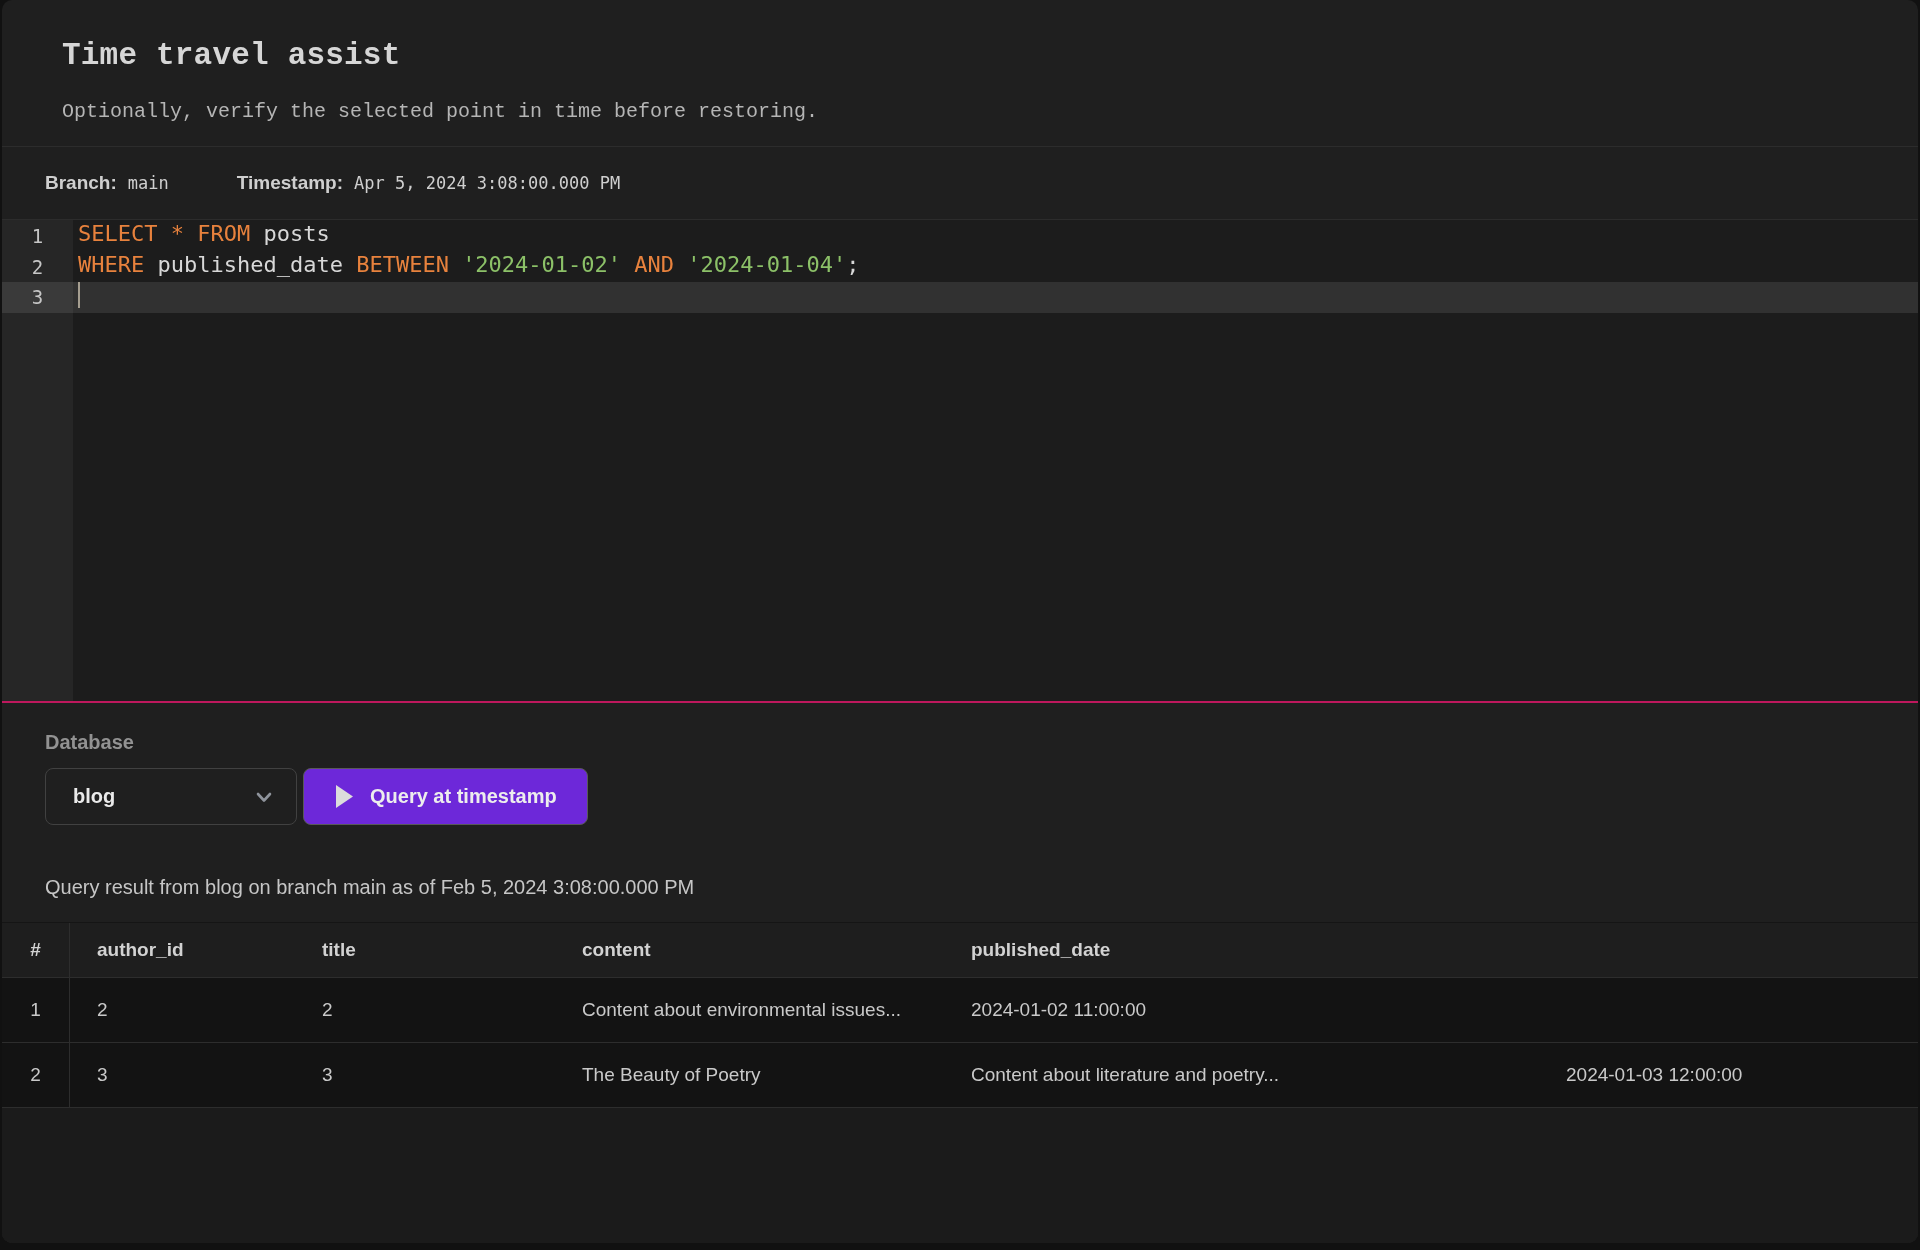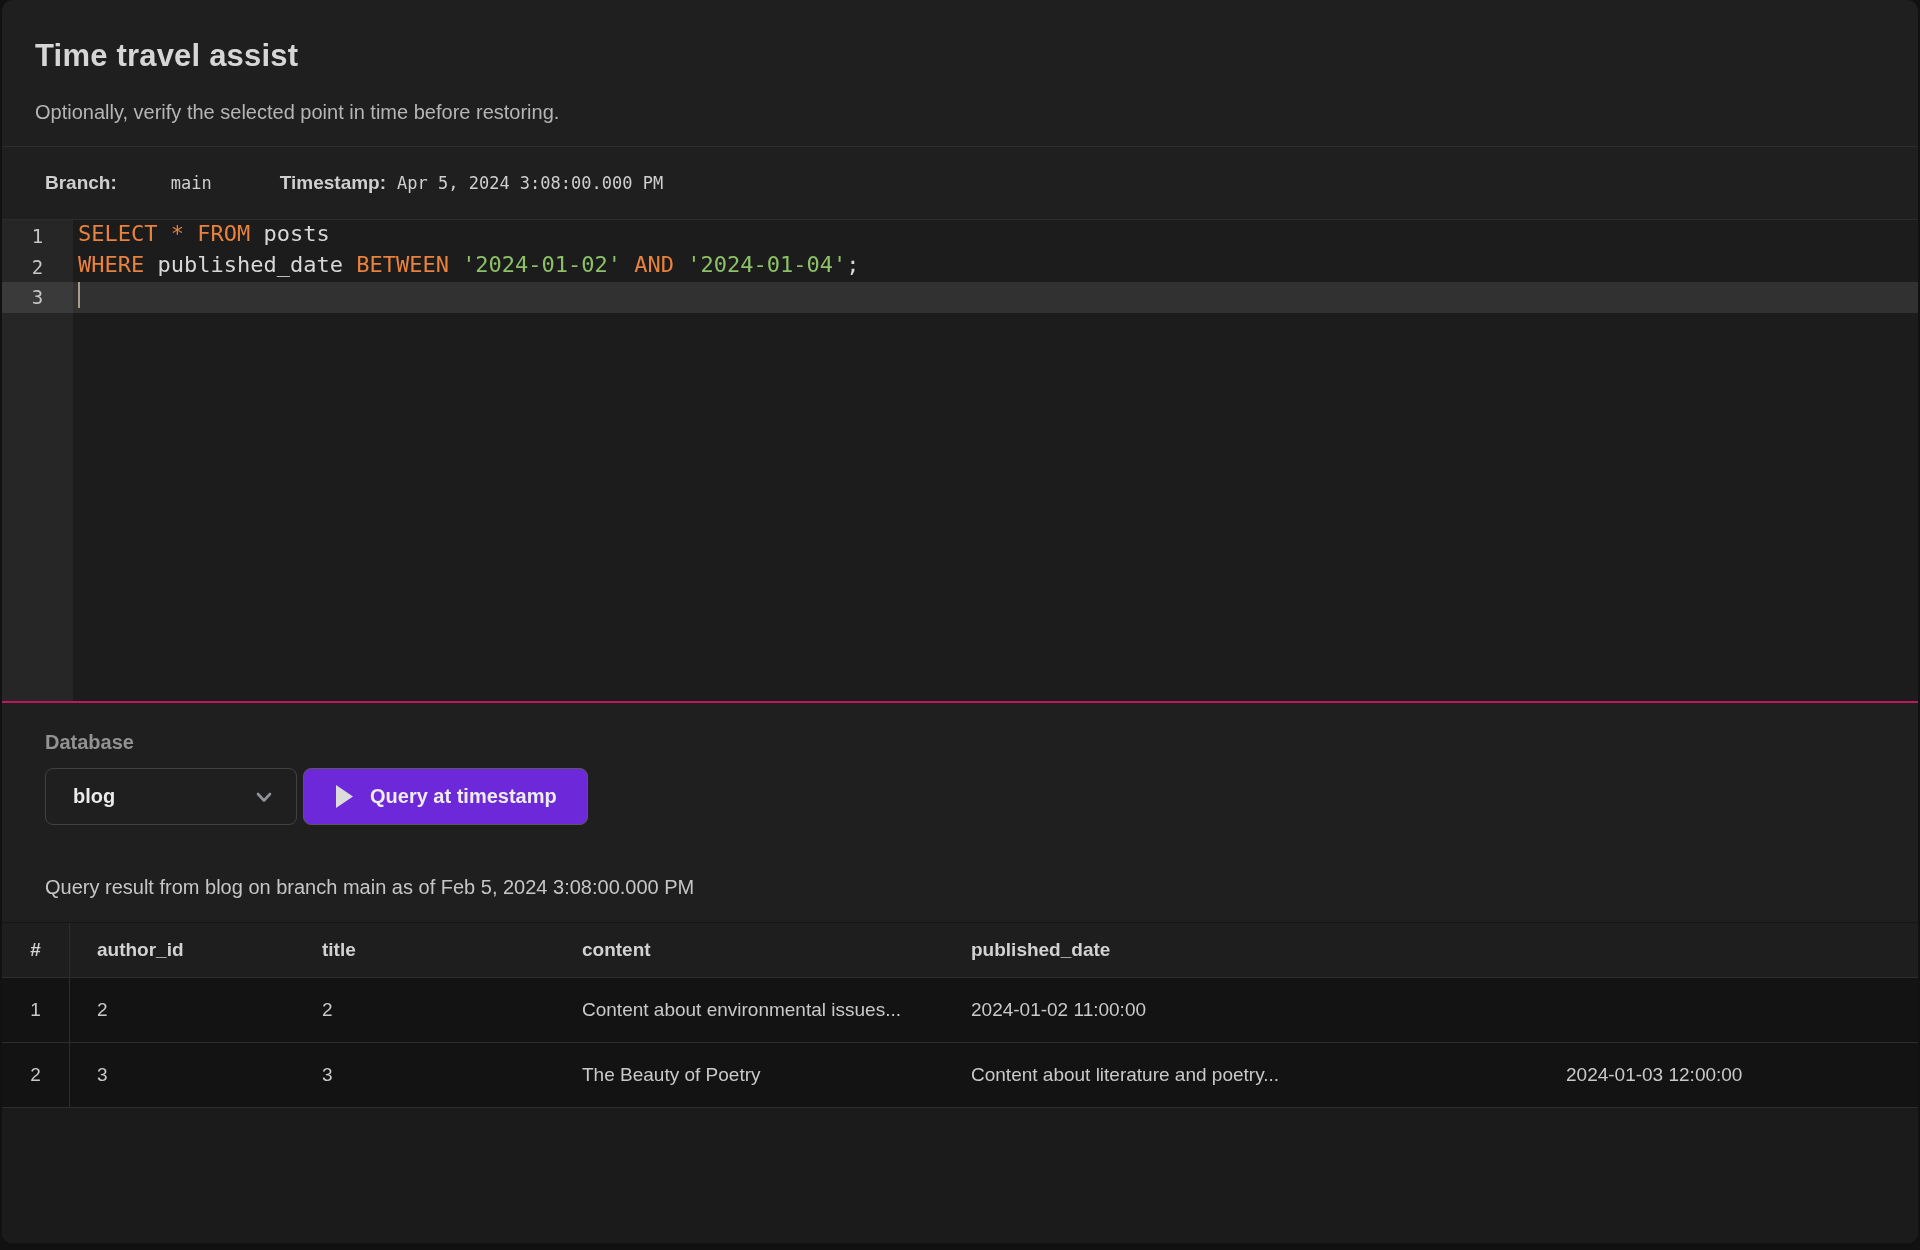"Time travel assist" .hdr { font-family: none -> Liberation Mono, monospace; padding: 34px 33px 0 -> 34px 60px 0 }
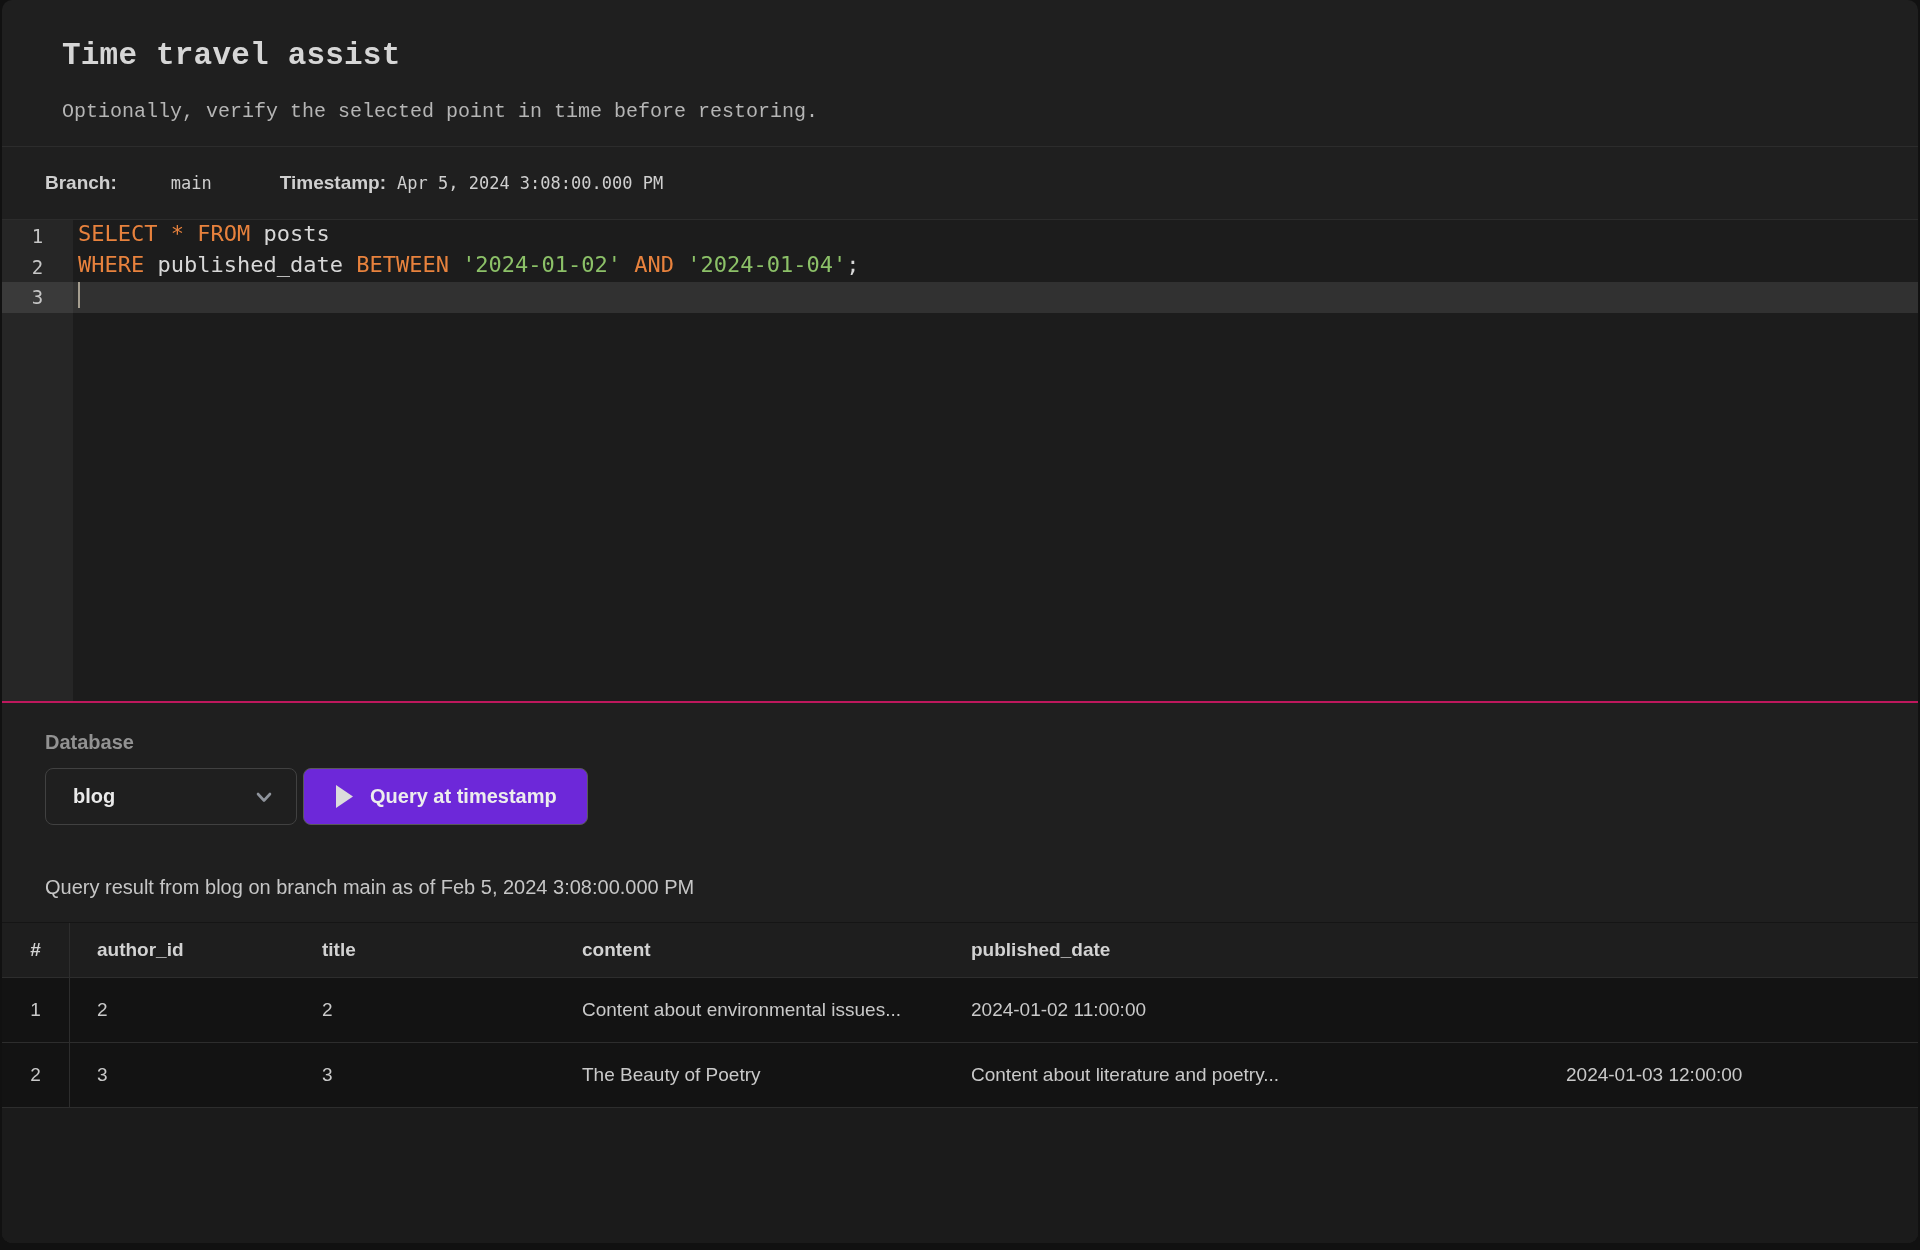"Branch:" .meta .group1 { gap: 43px -> none }
